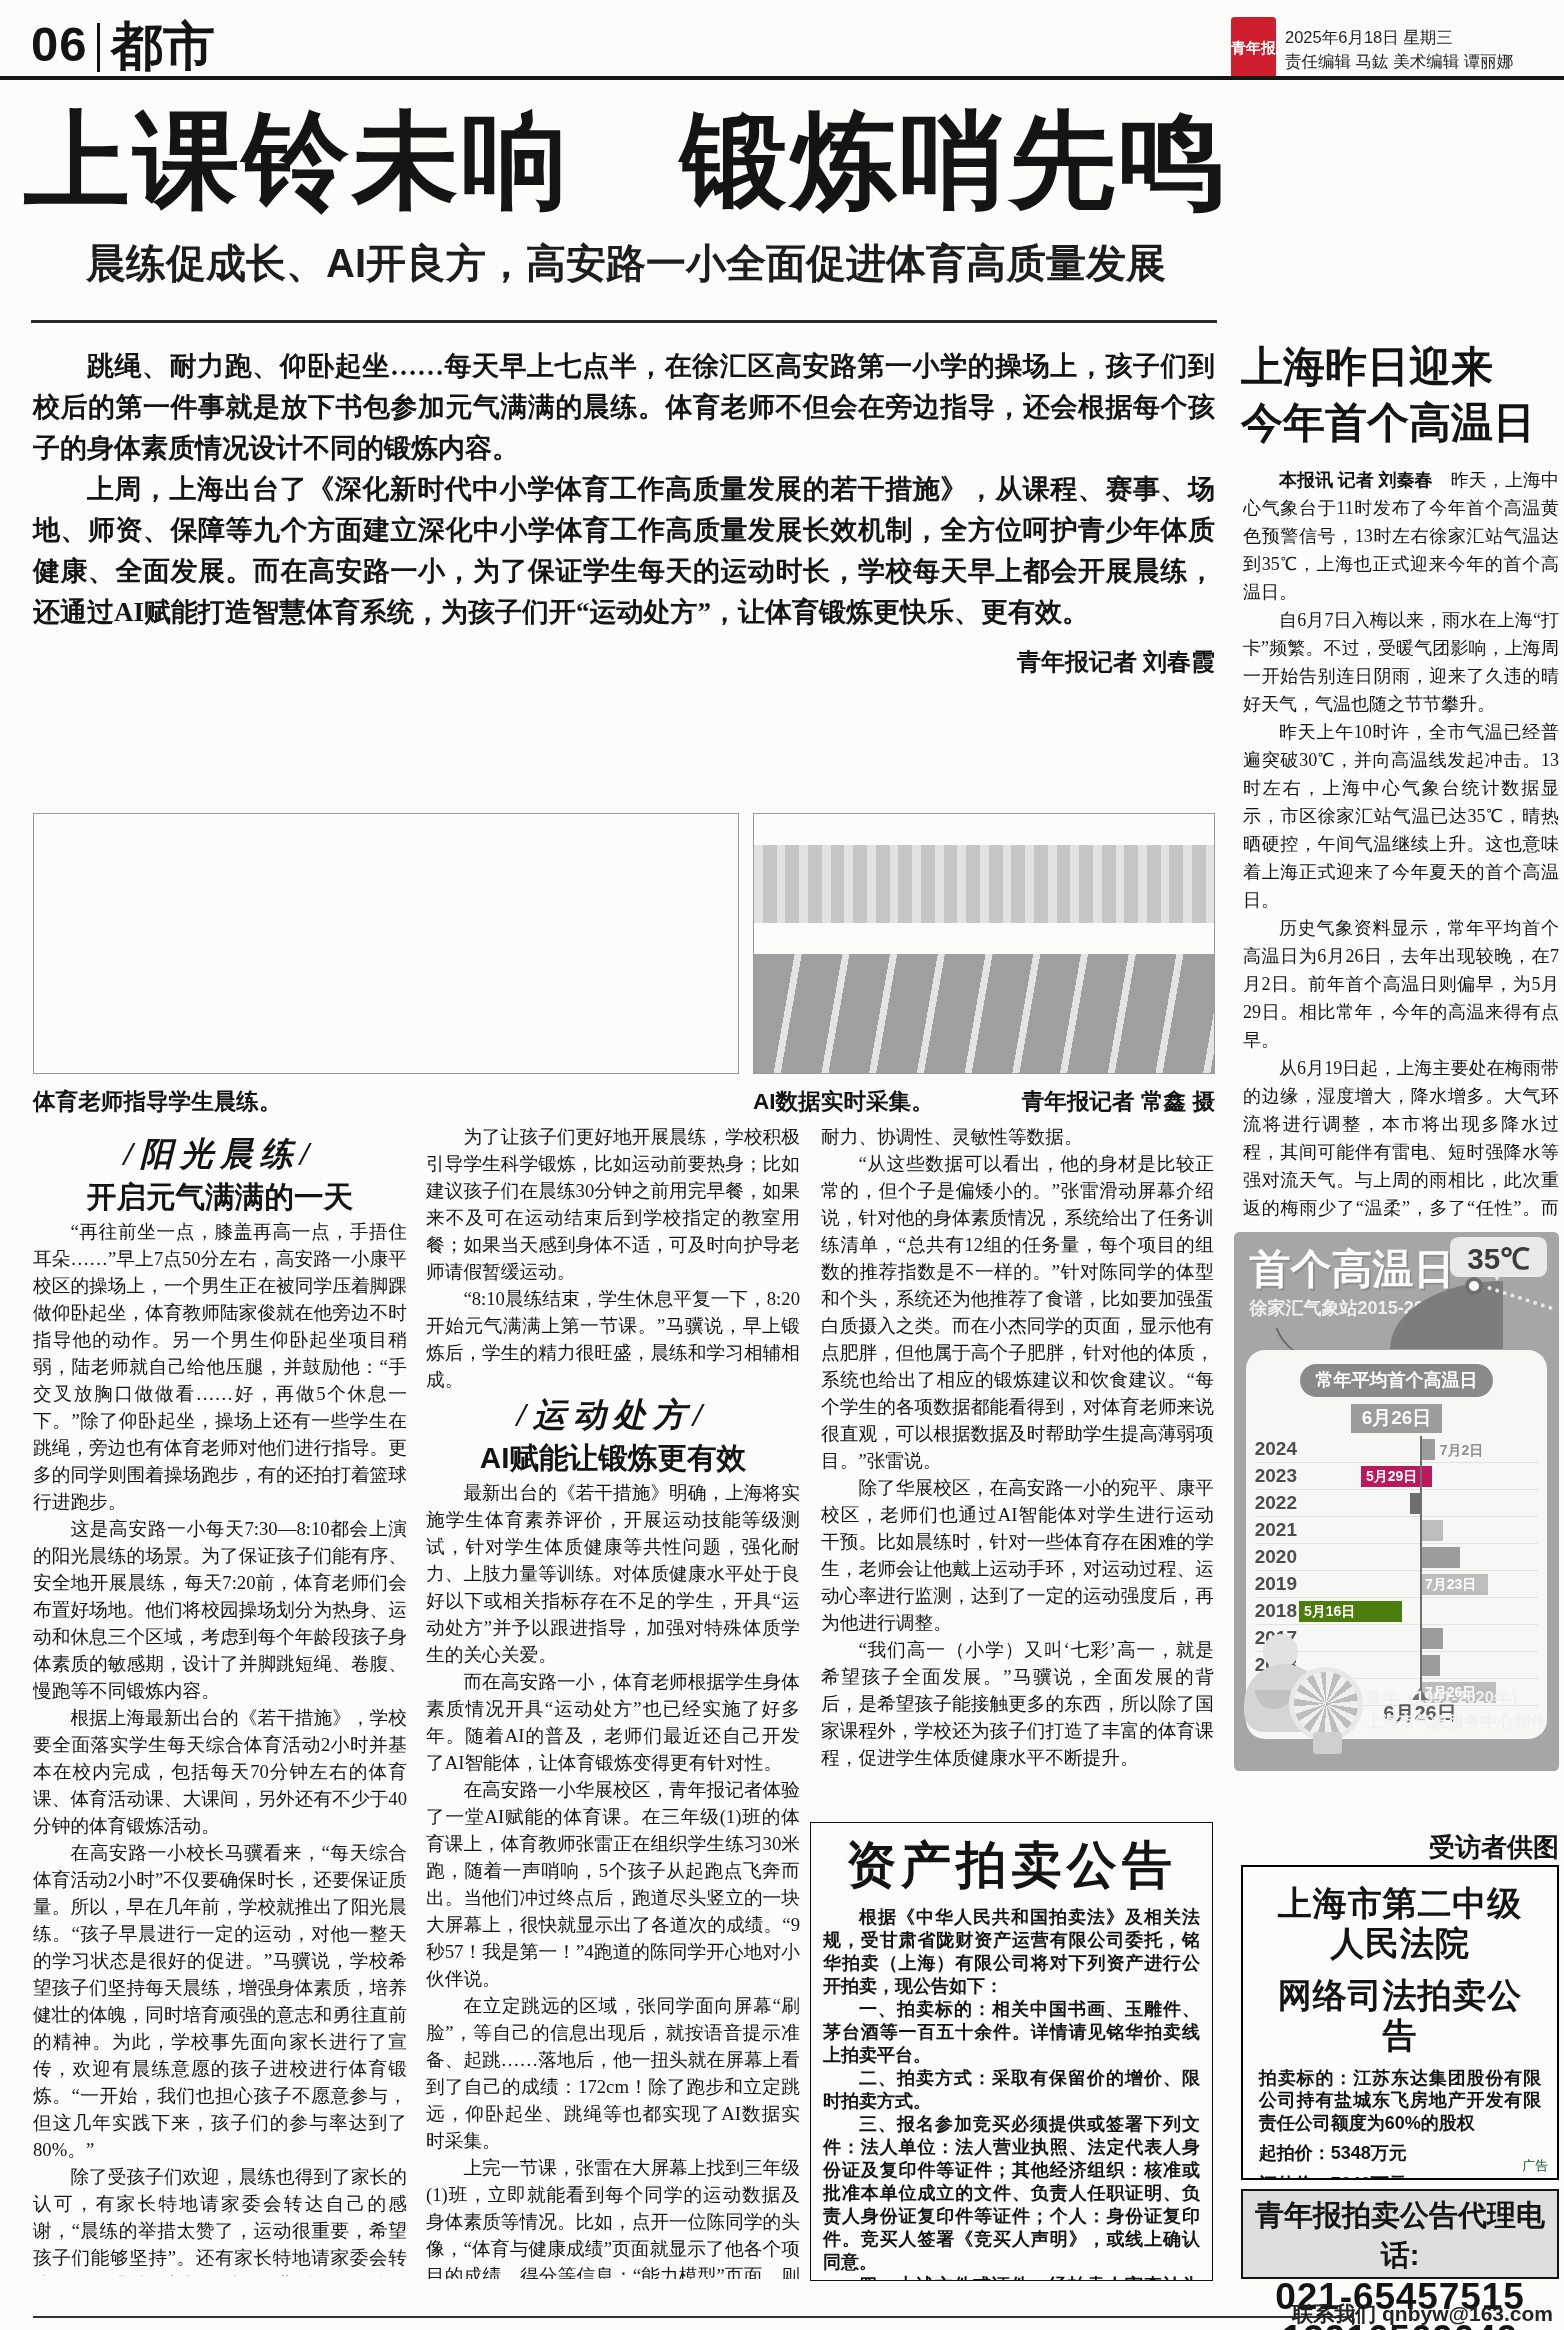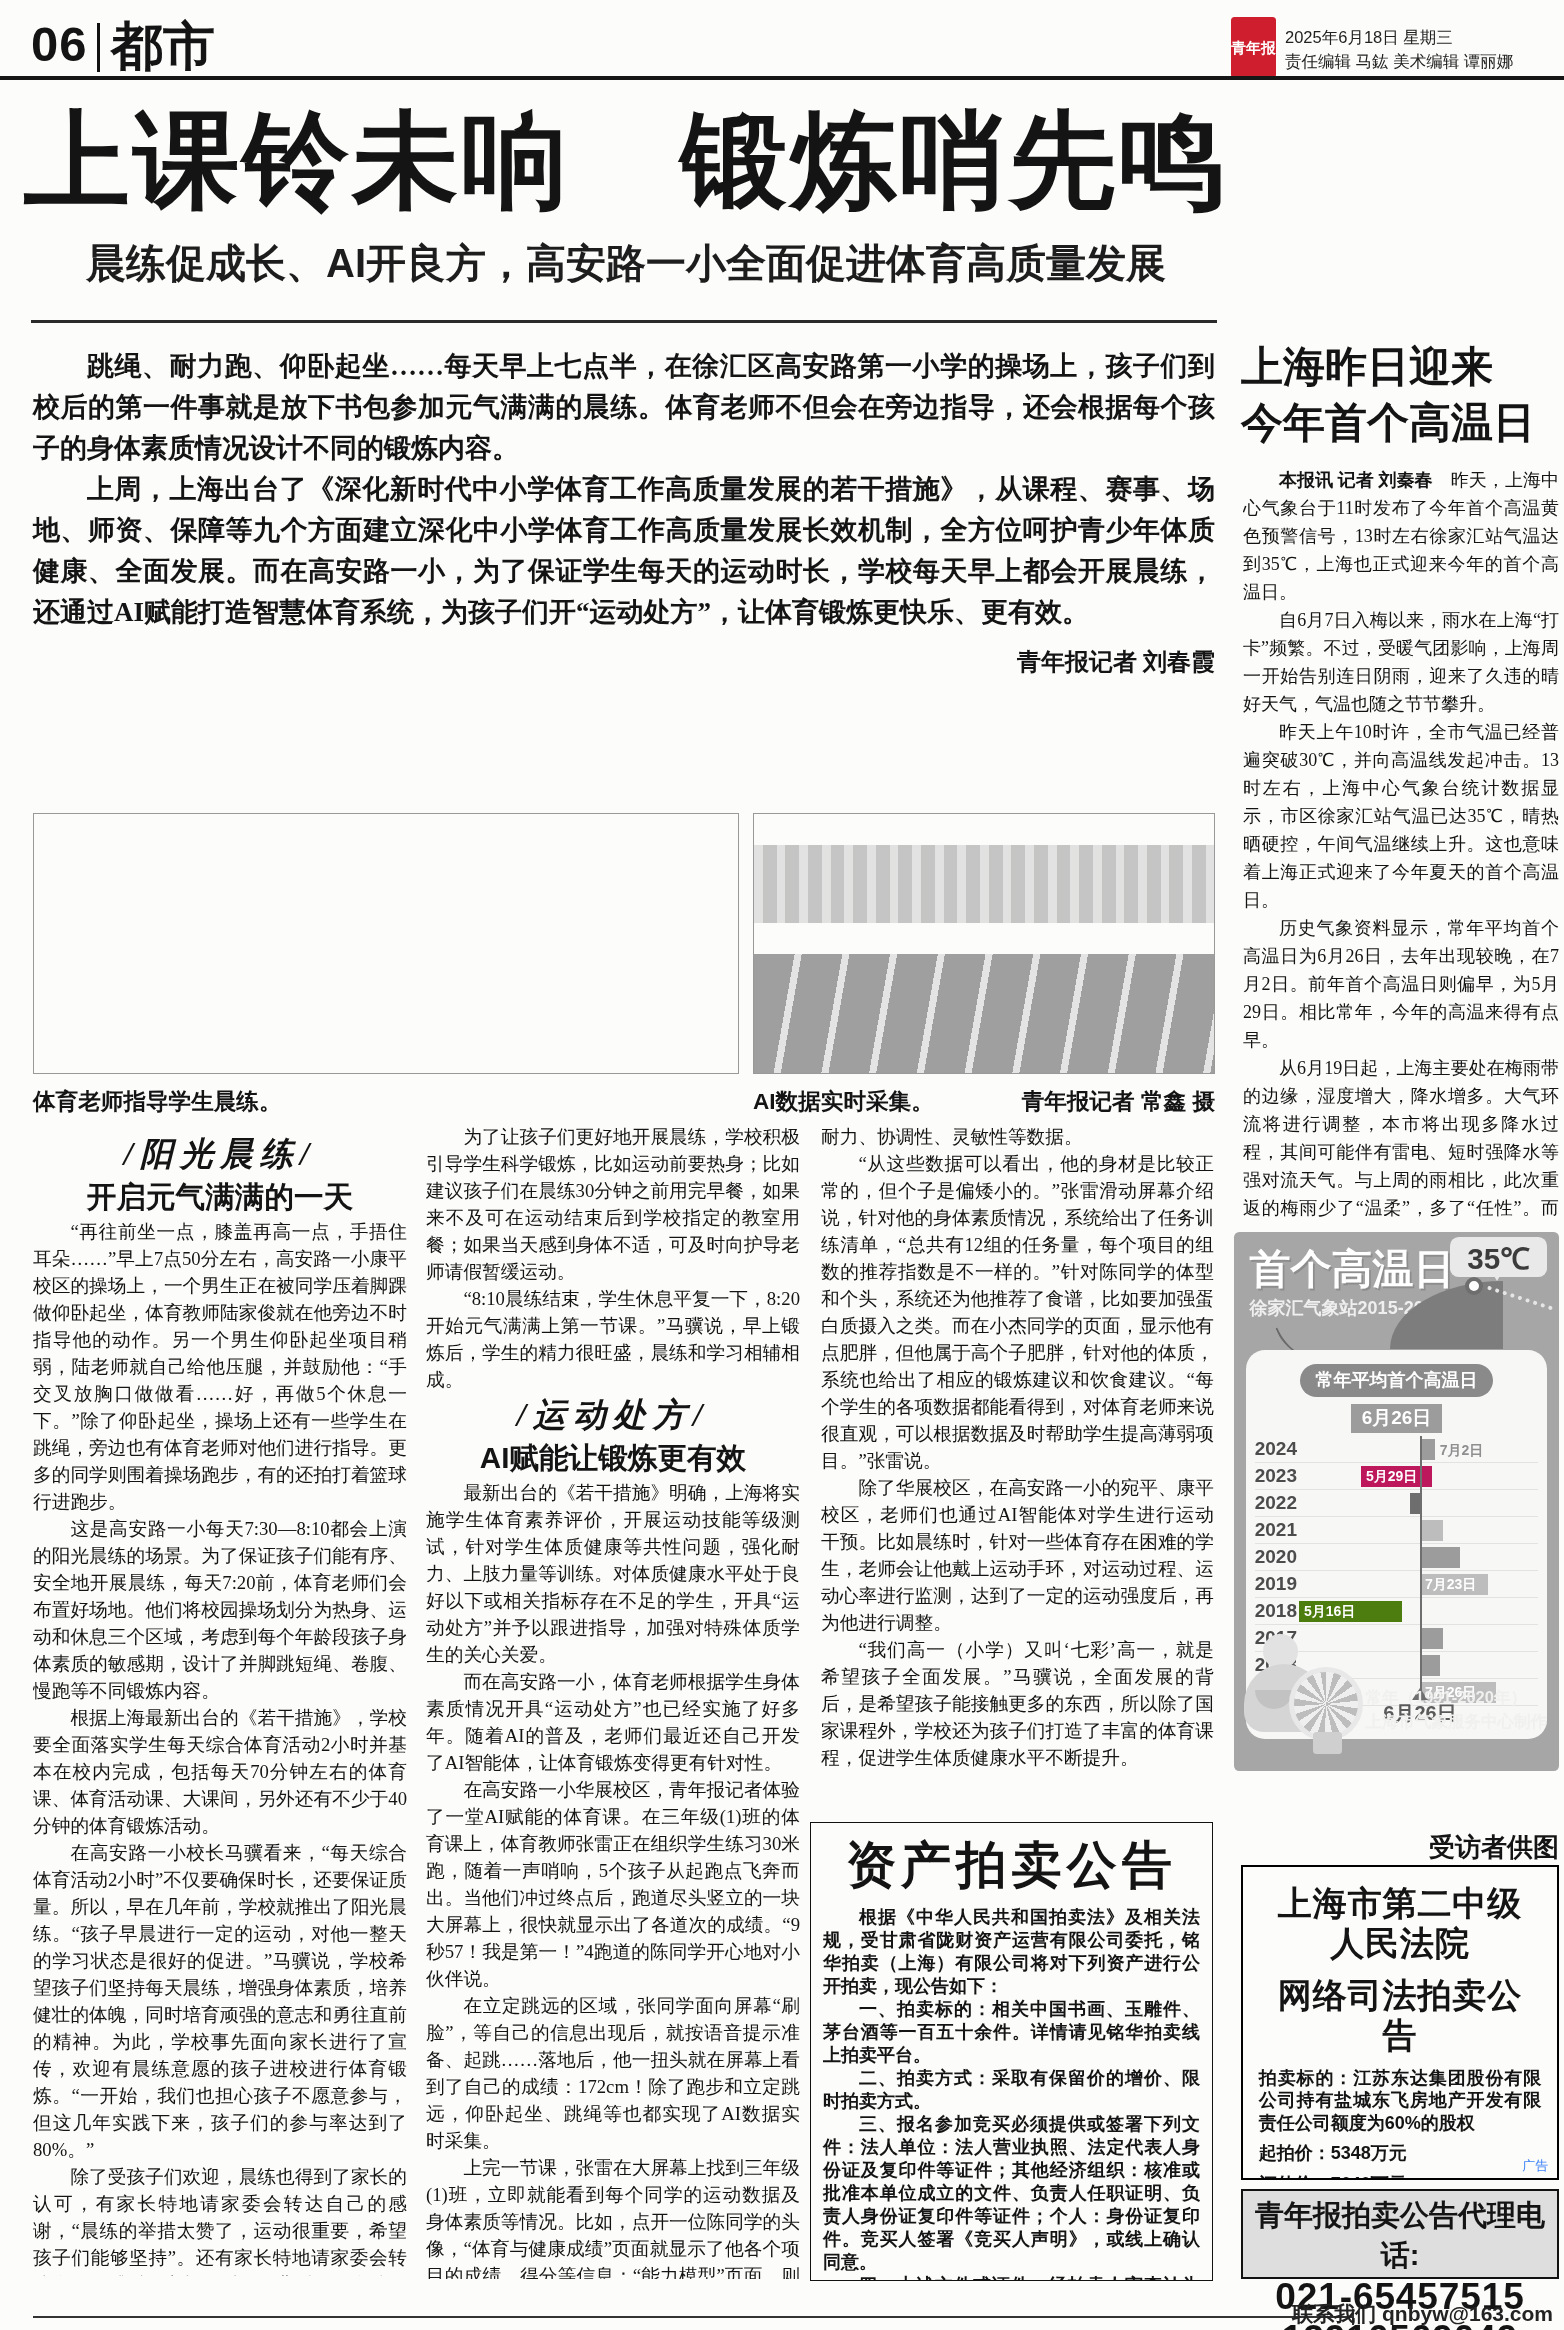"广告" .ad-mark { color: #3b82f6 -> #14532d }
